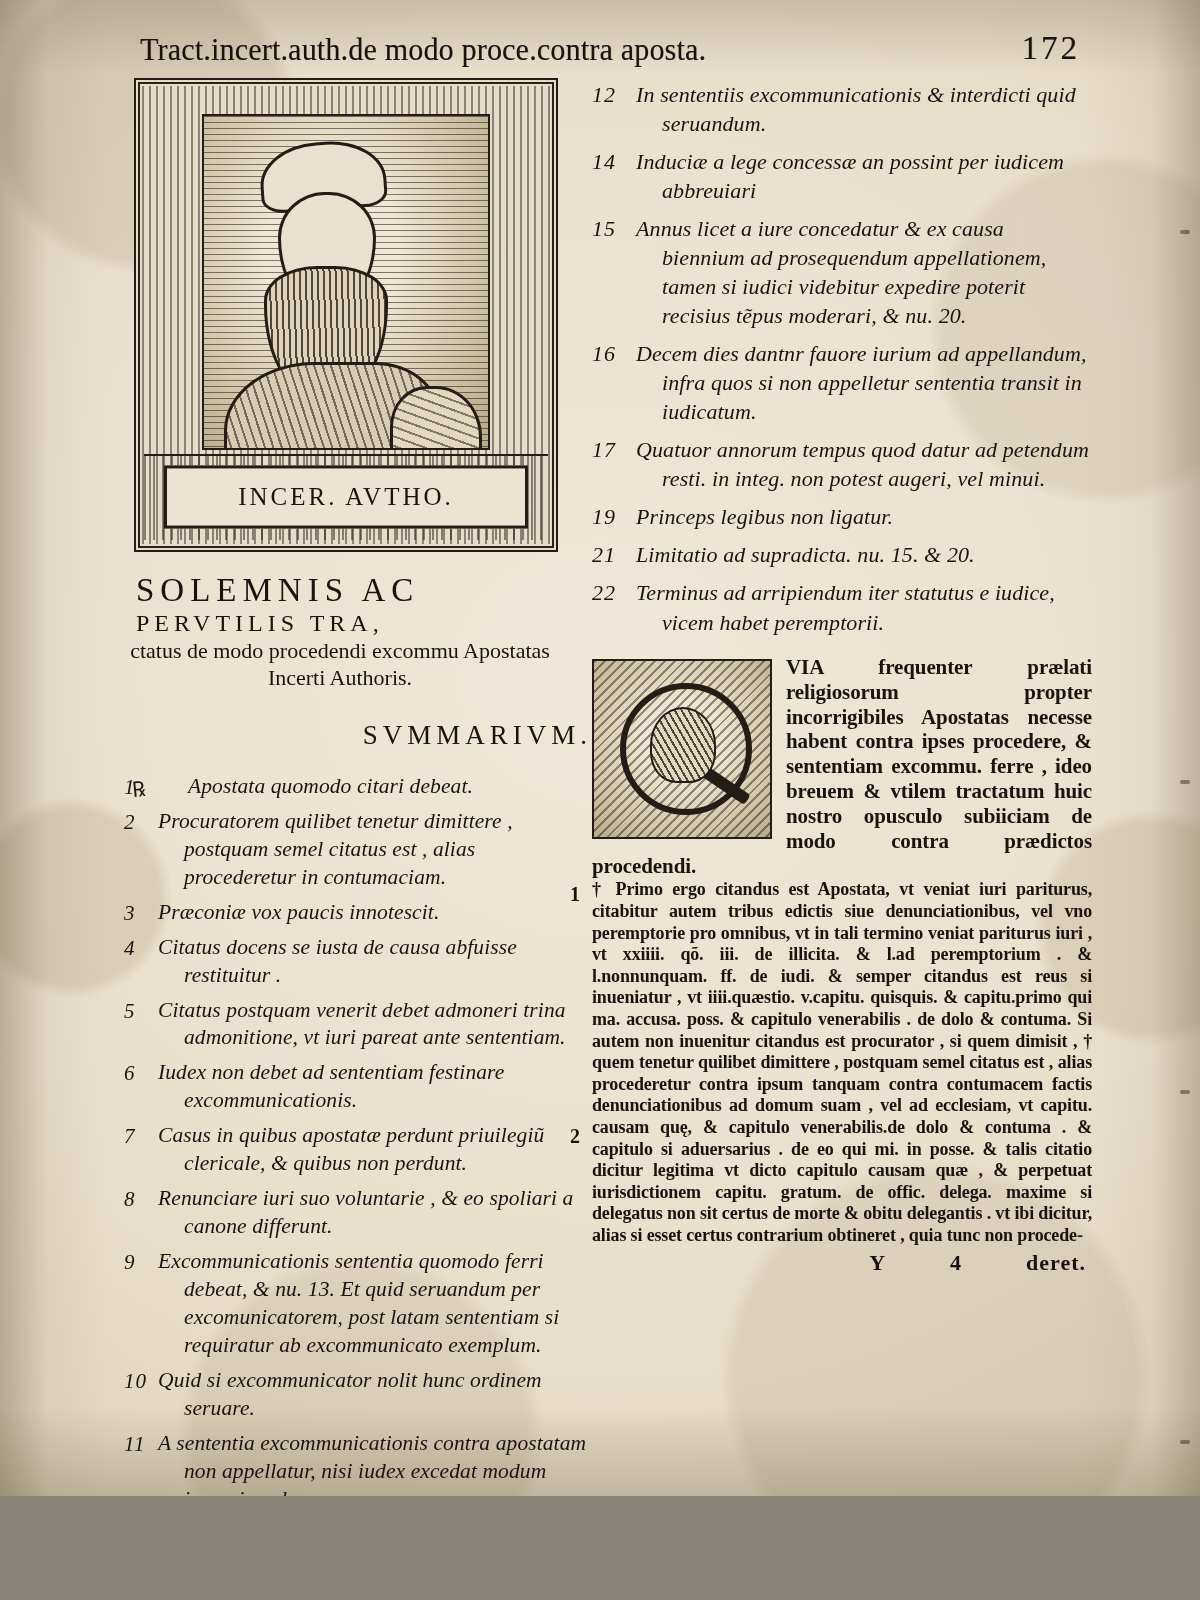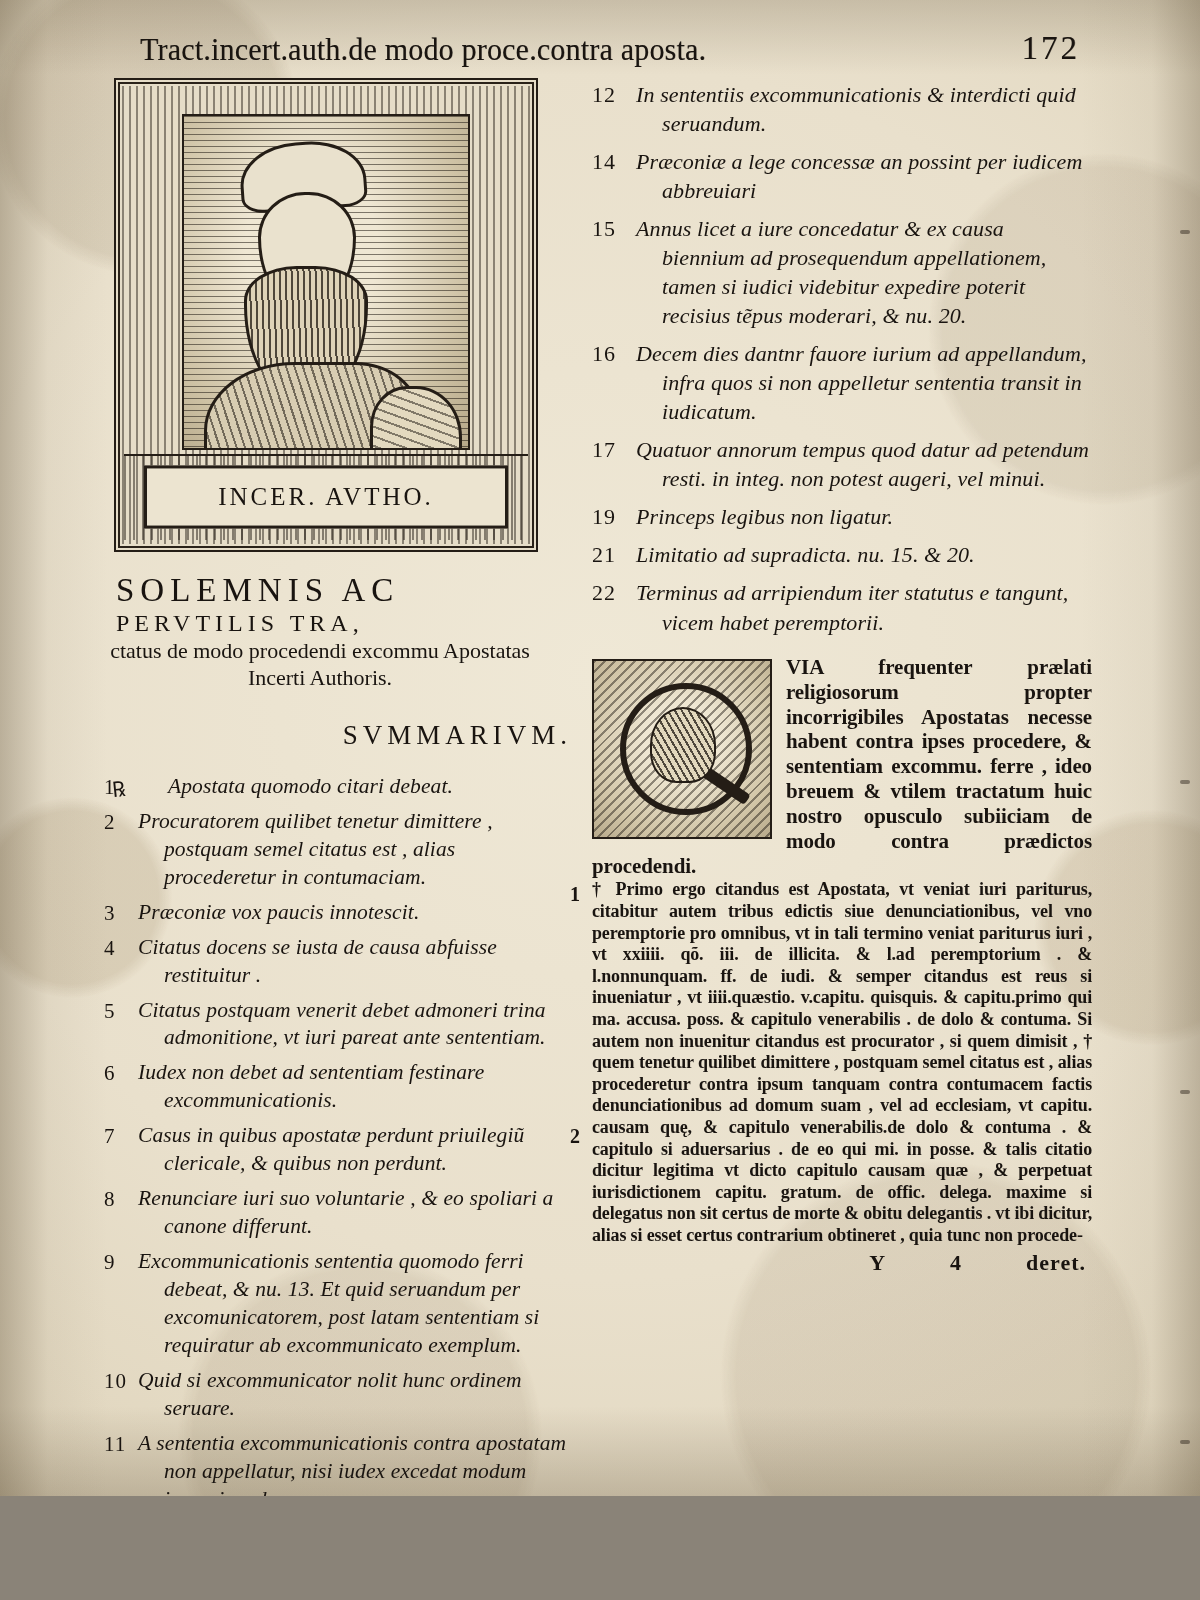"12" .sum-num { font-style: none -> italic }
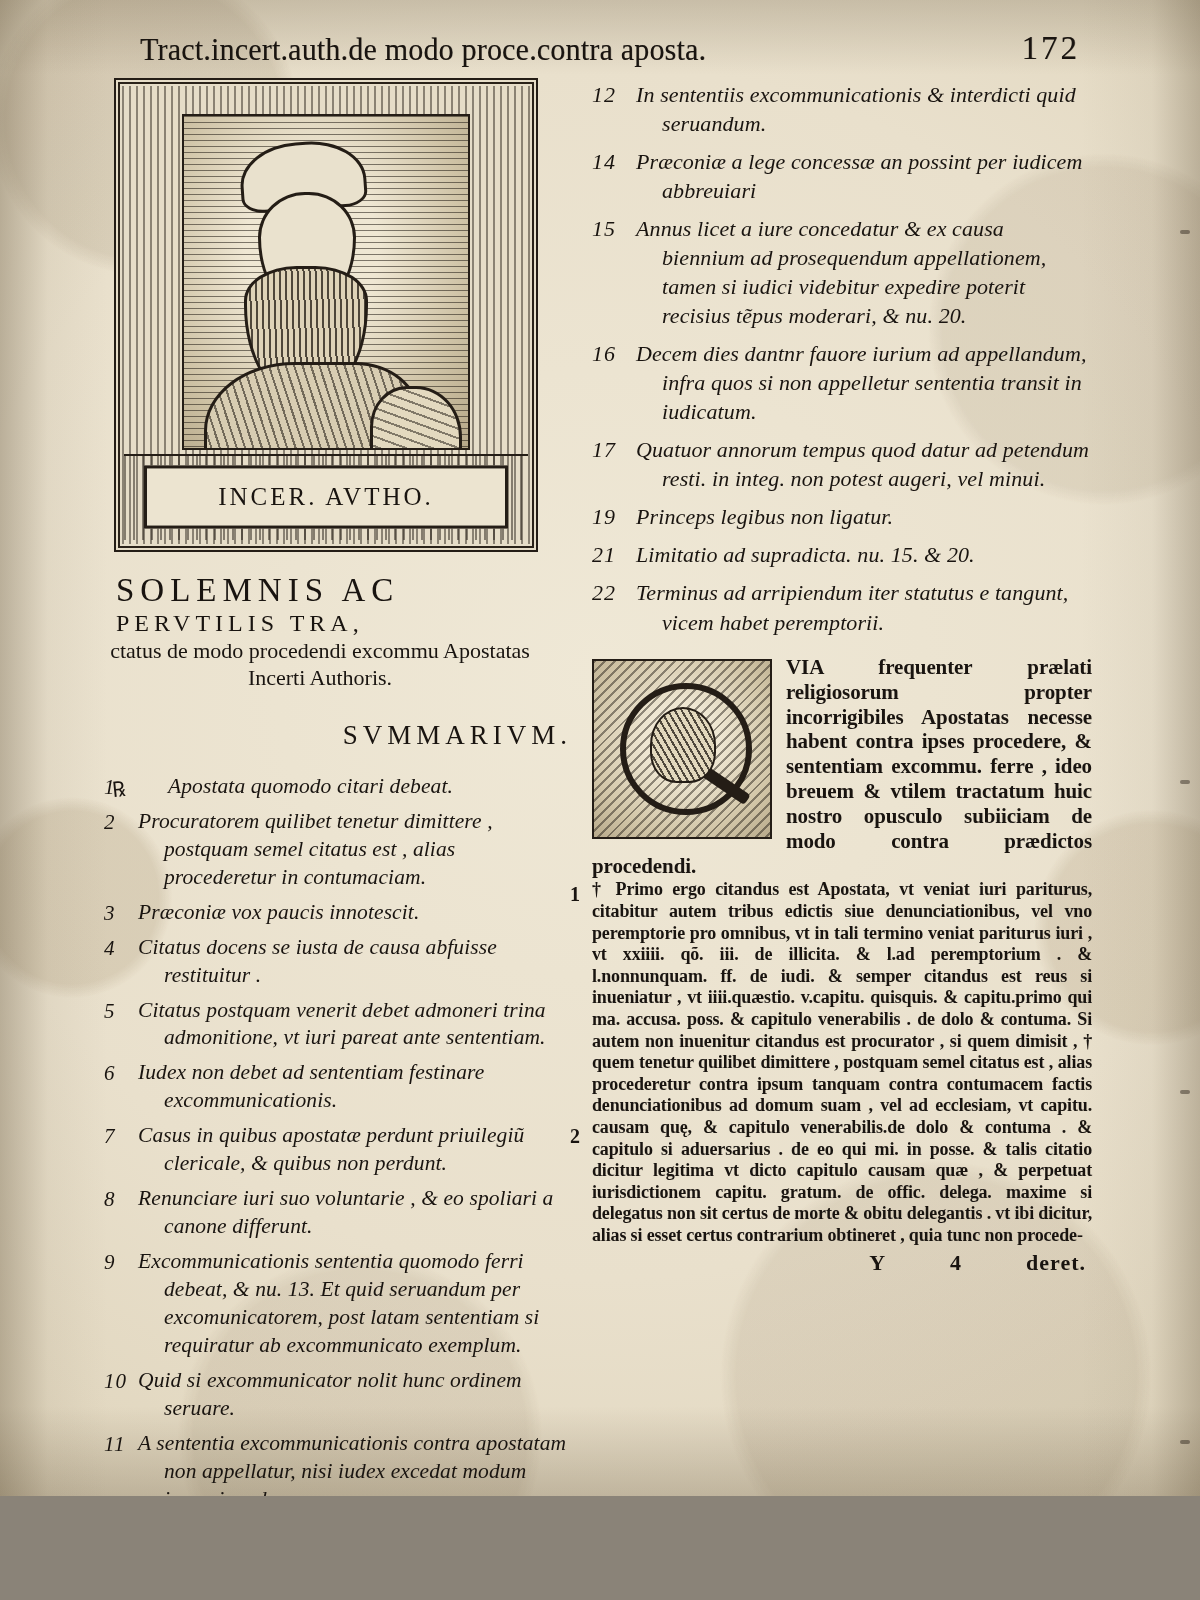"Præconiæ a lege concessæ an" div.sum-text { text: Præconiæ -> Induciæ }
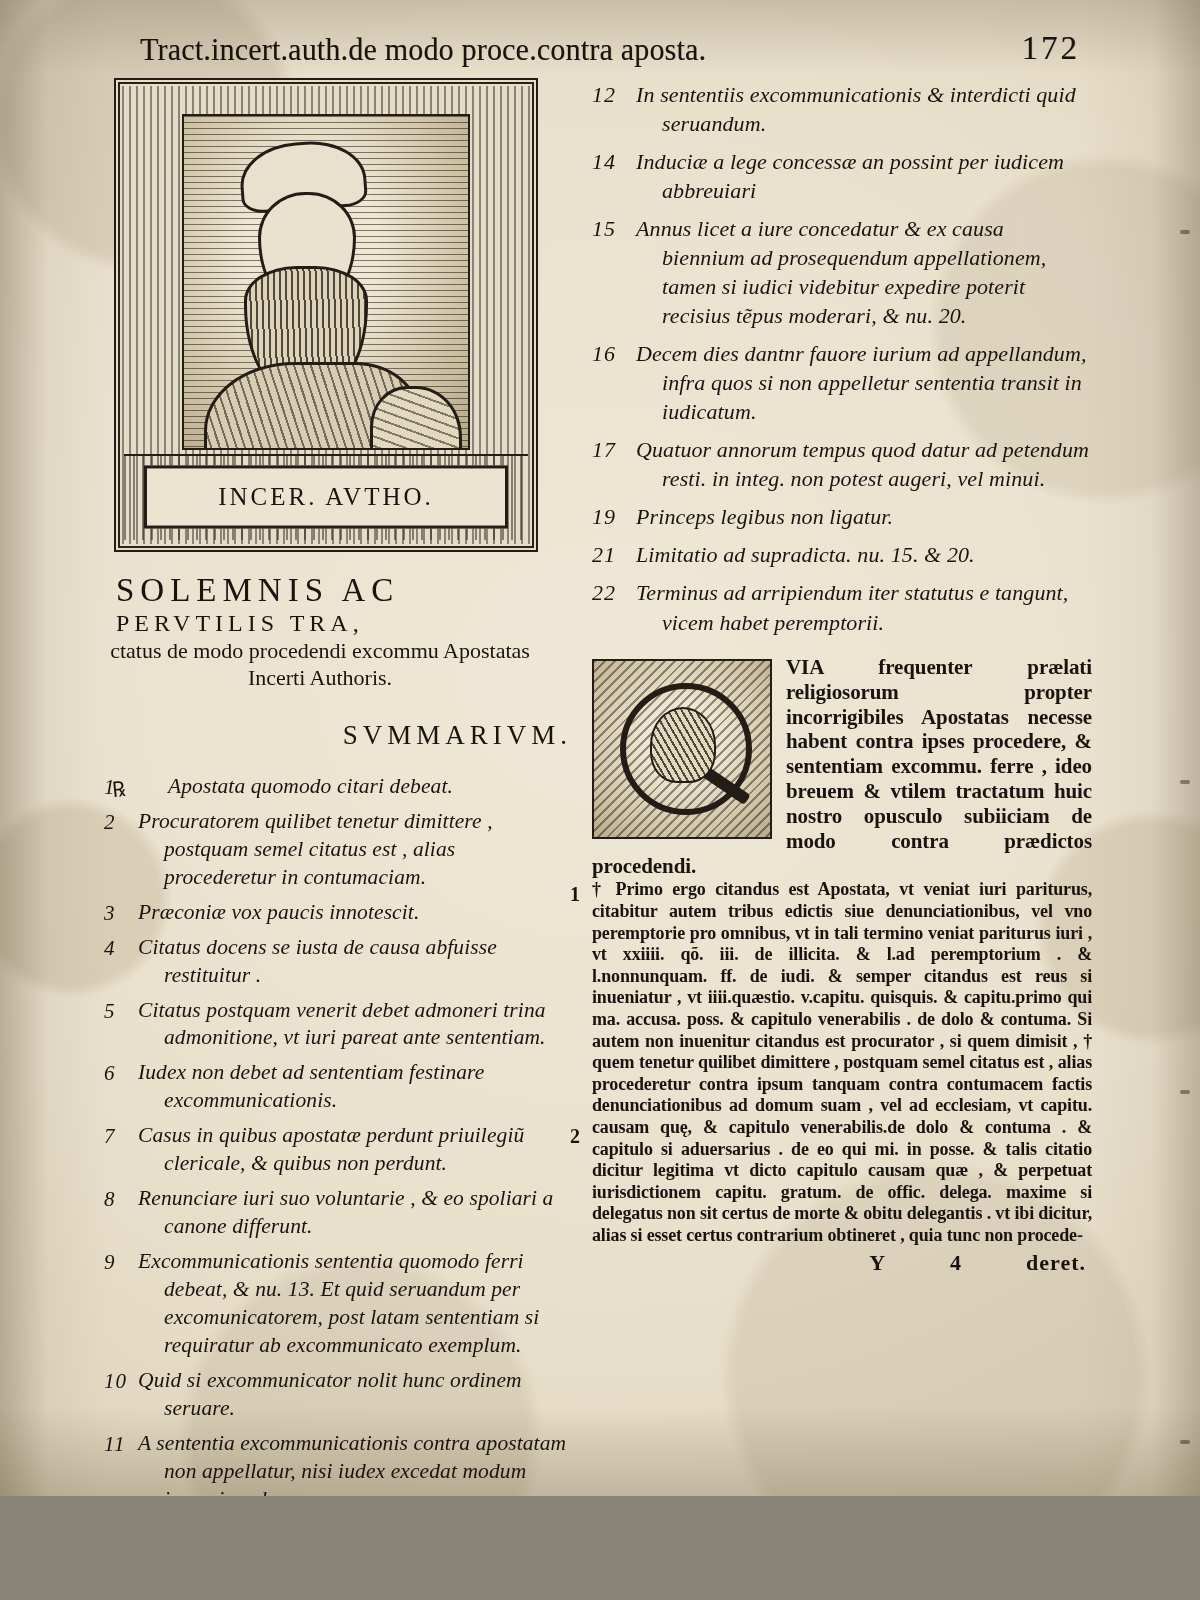"INCER. AVTHO." #col-left { left: 104px -> 124px }
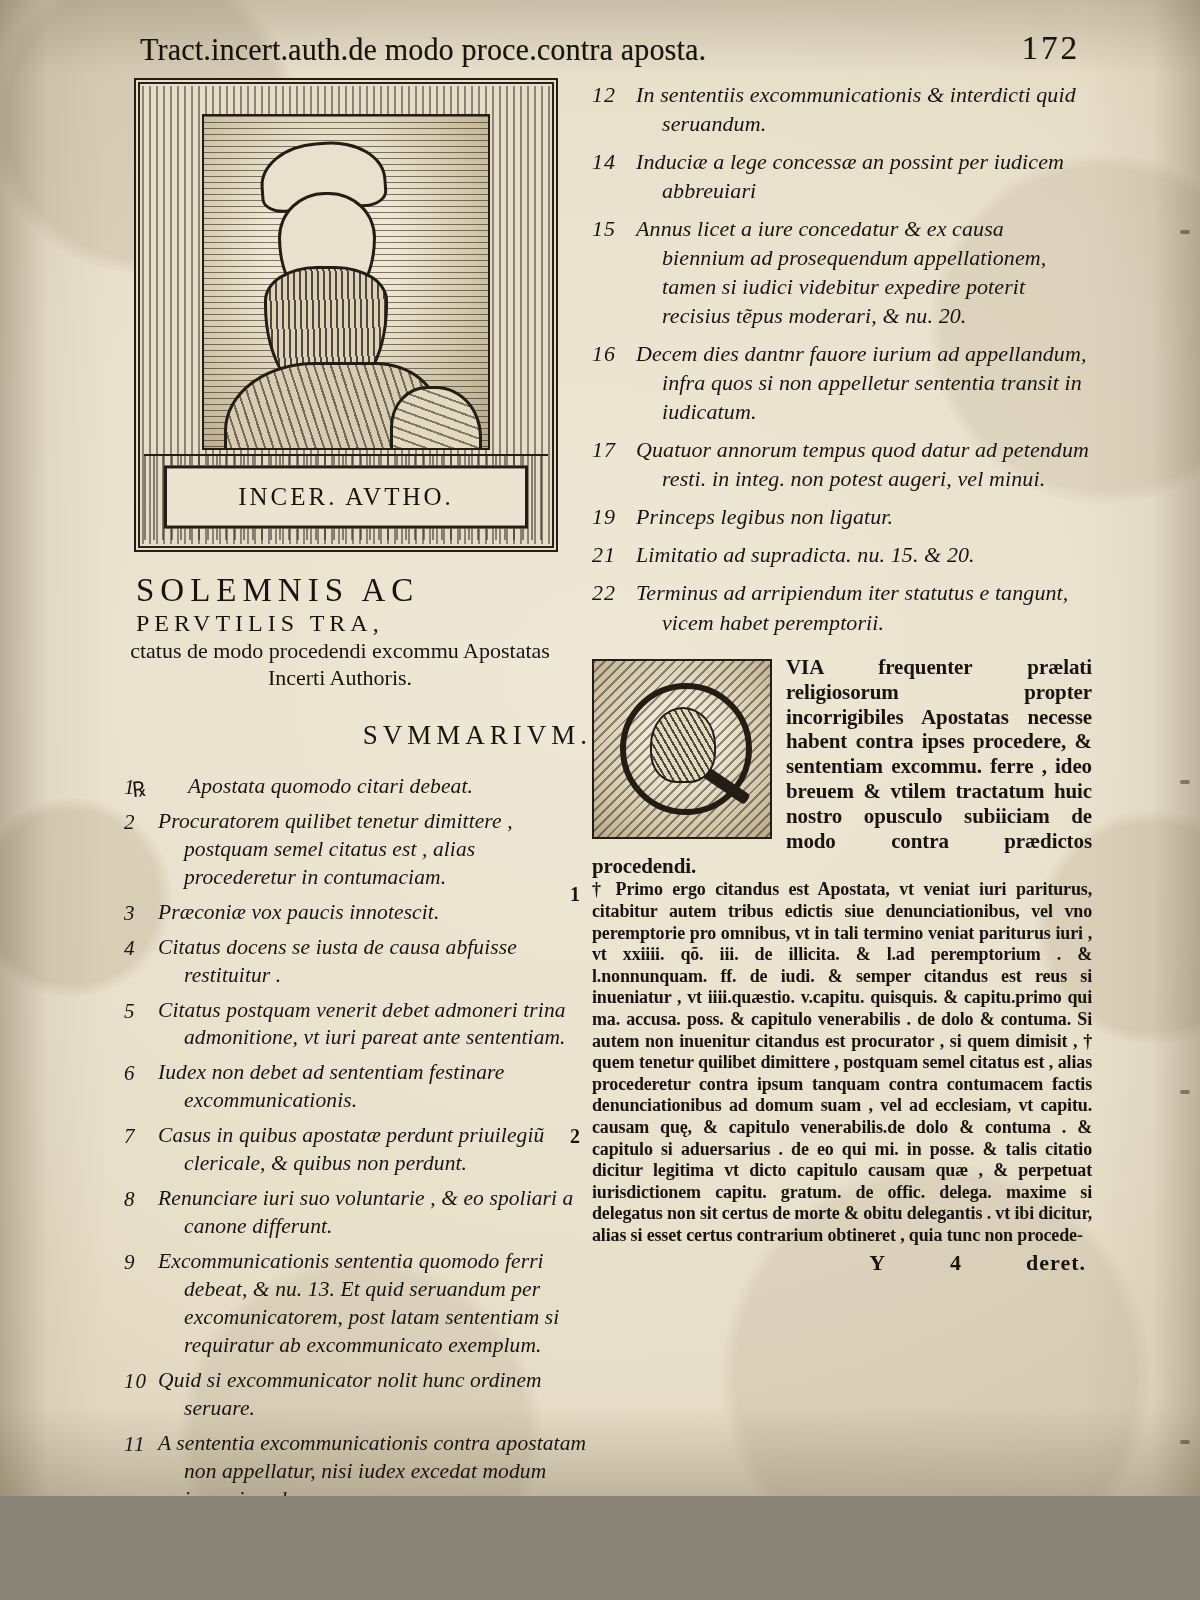"Terminus ad arripiendum iter statutus" div.sum-text { text: tangunt -> iudice }
